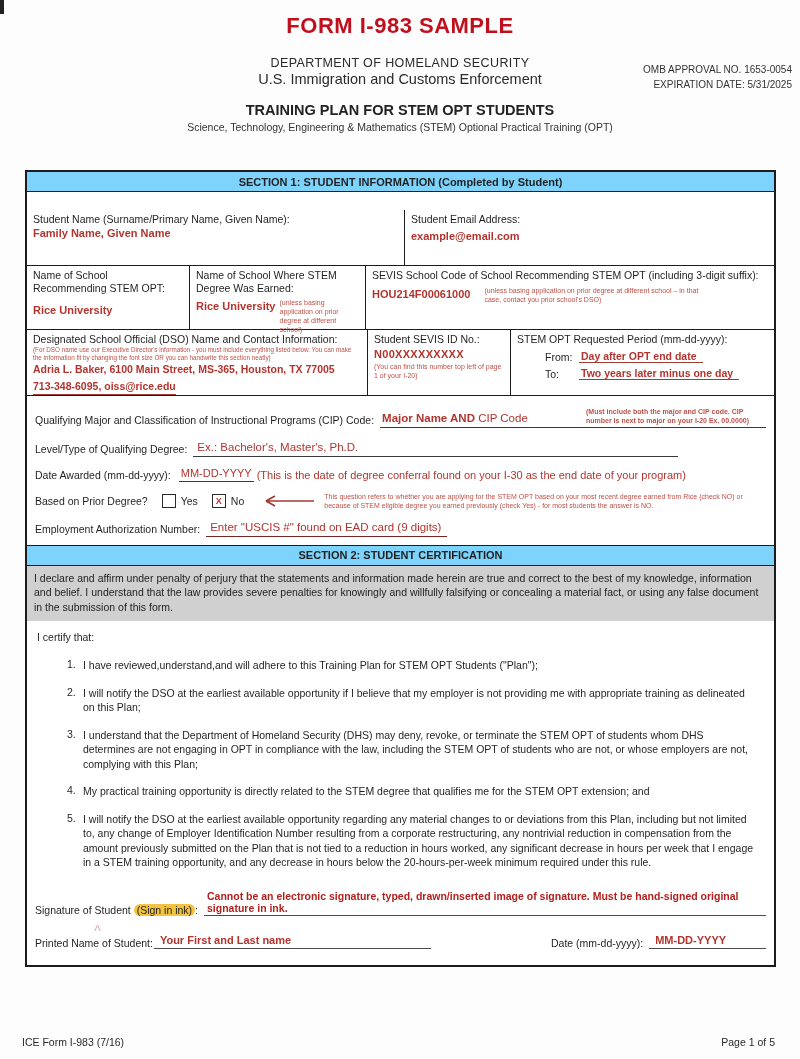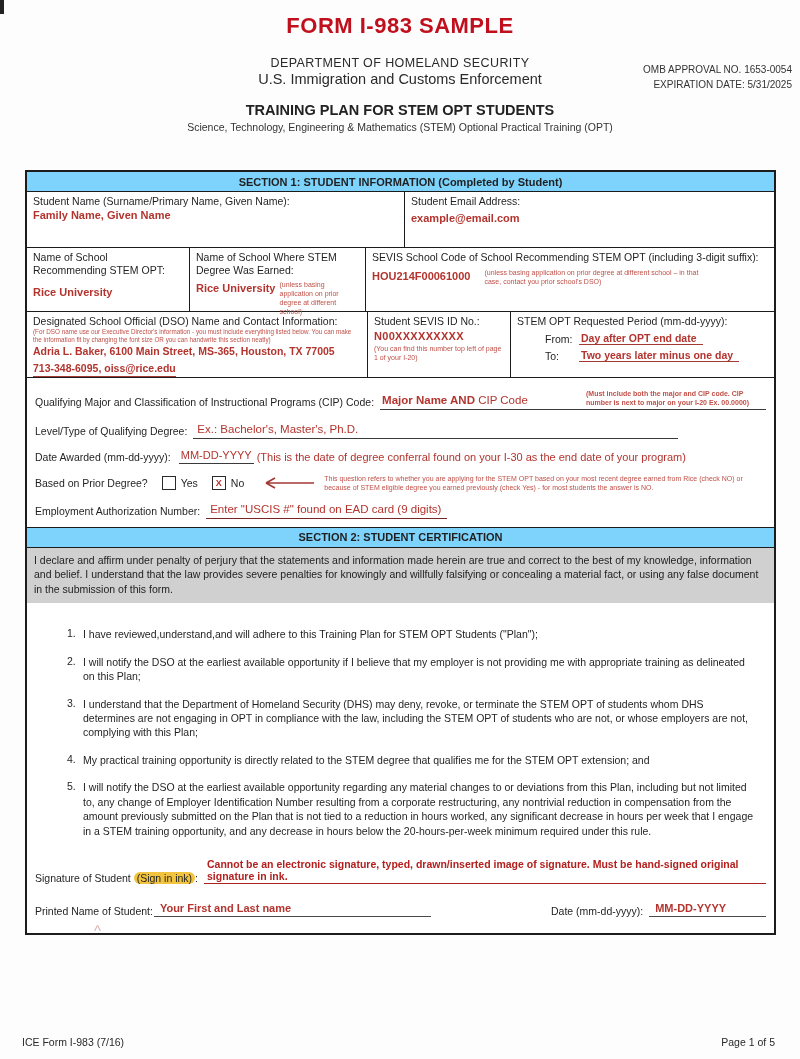"Student Name (Surname/Primary Name," div.row { margin-top: none -> 18px }
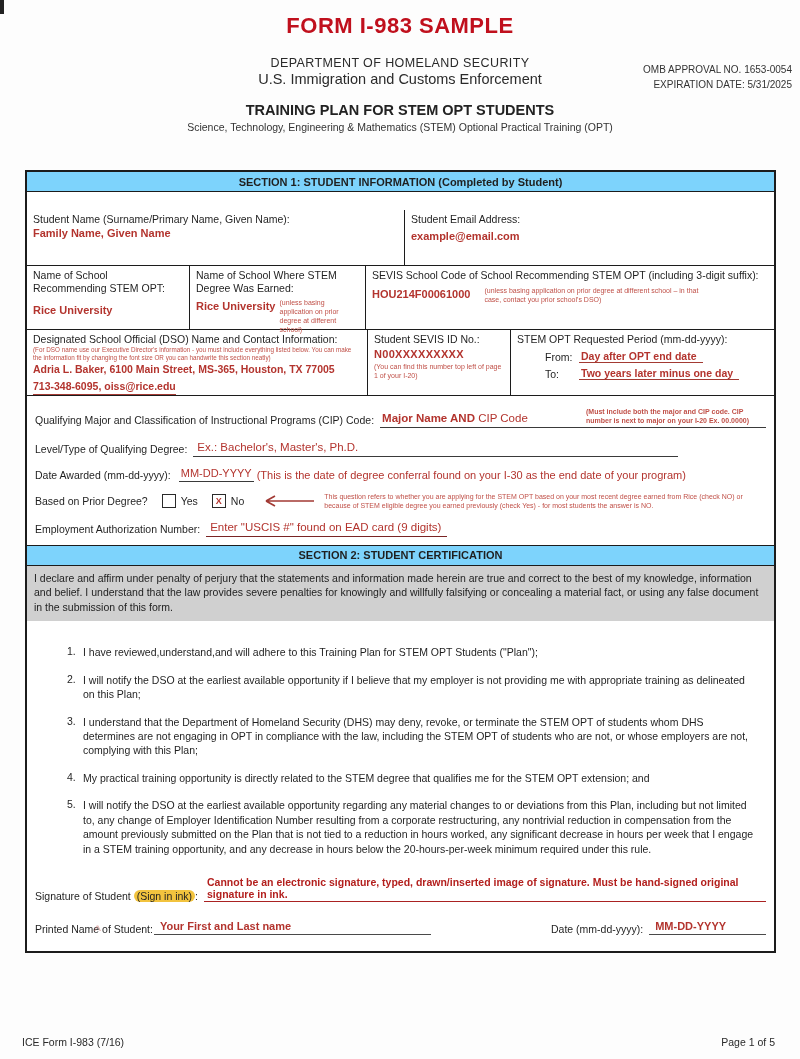"I certify that:" div.lbl { html: none -> <div>I certify that:</div> }
